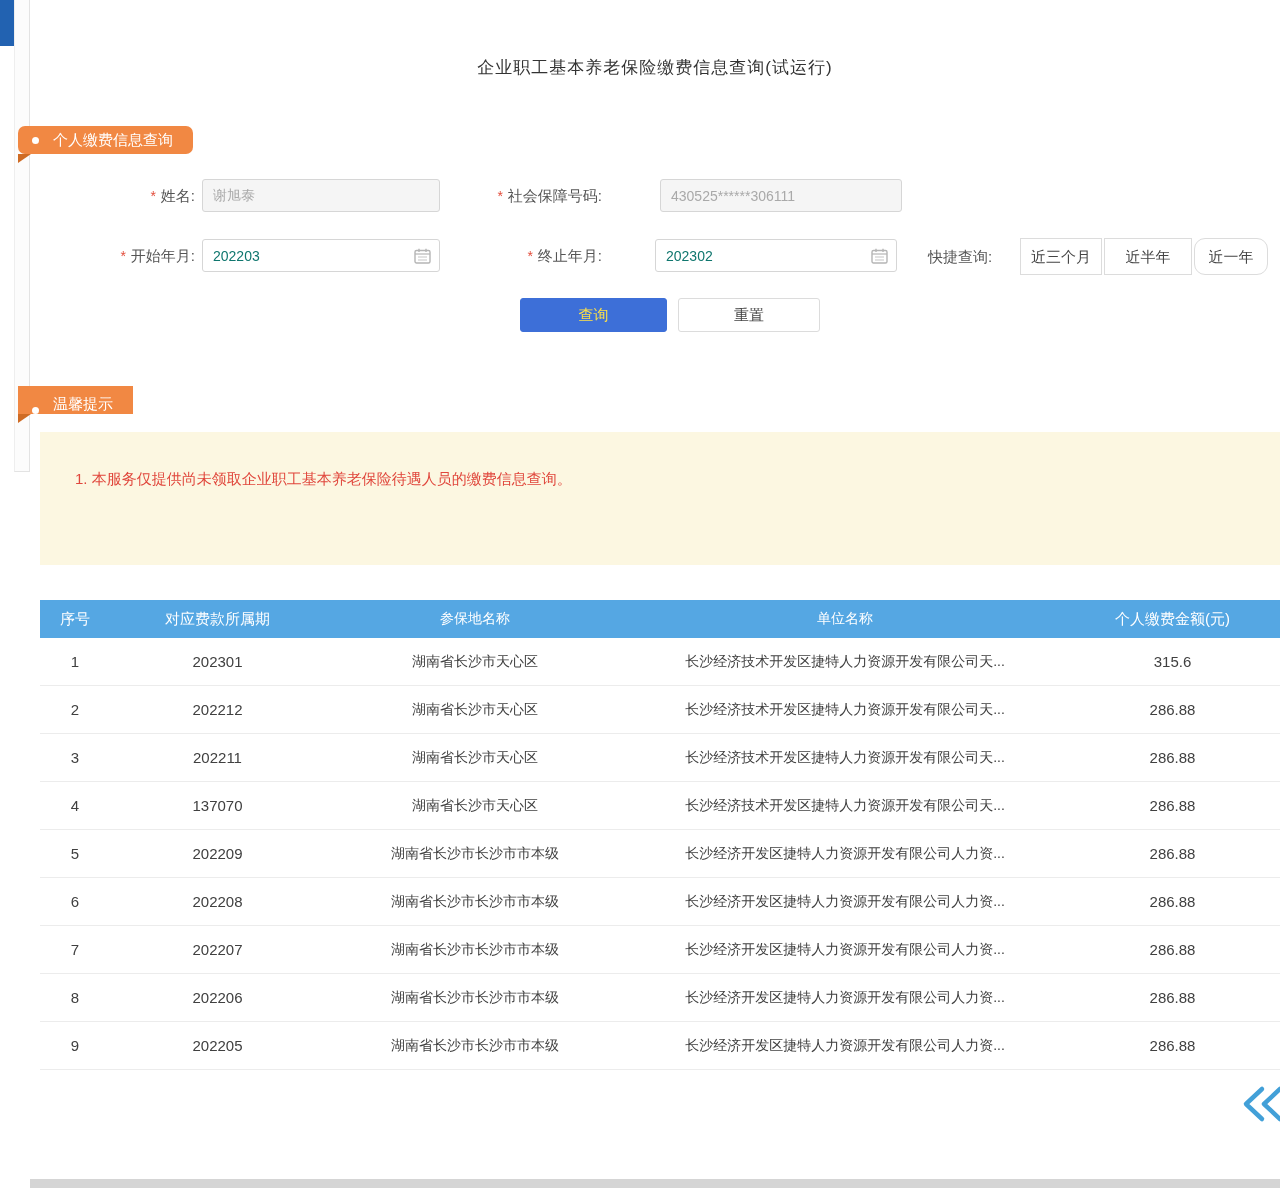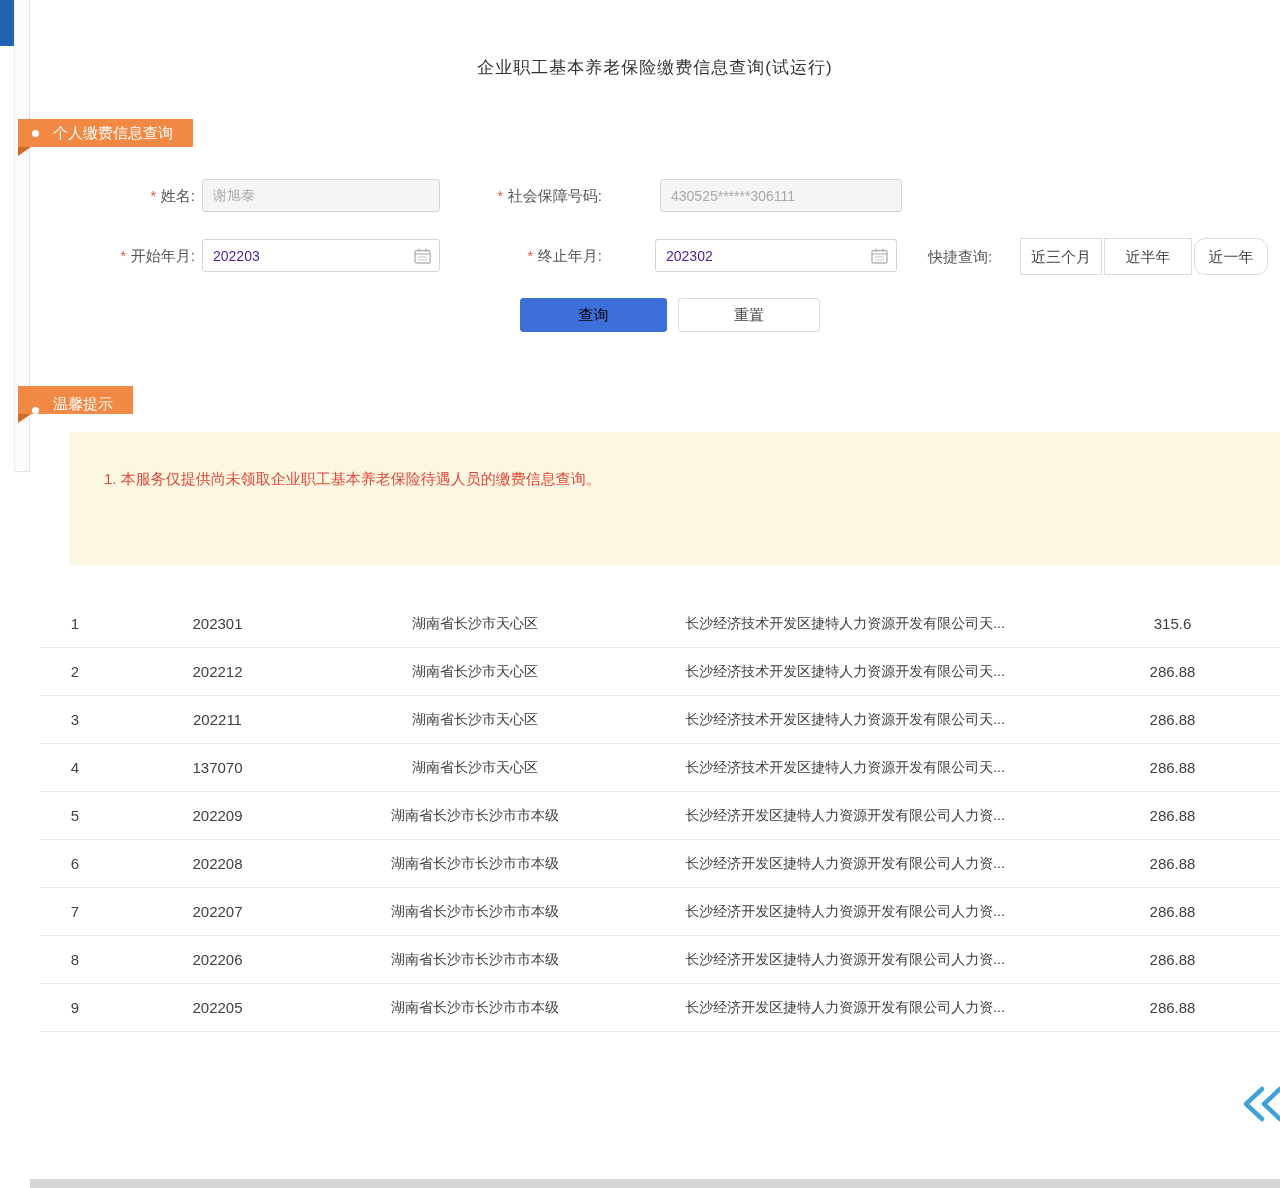"个人缴费信息查询" .badge-query { border-radius: none -> 7px; top: 119px -> 126px }
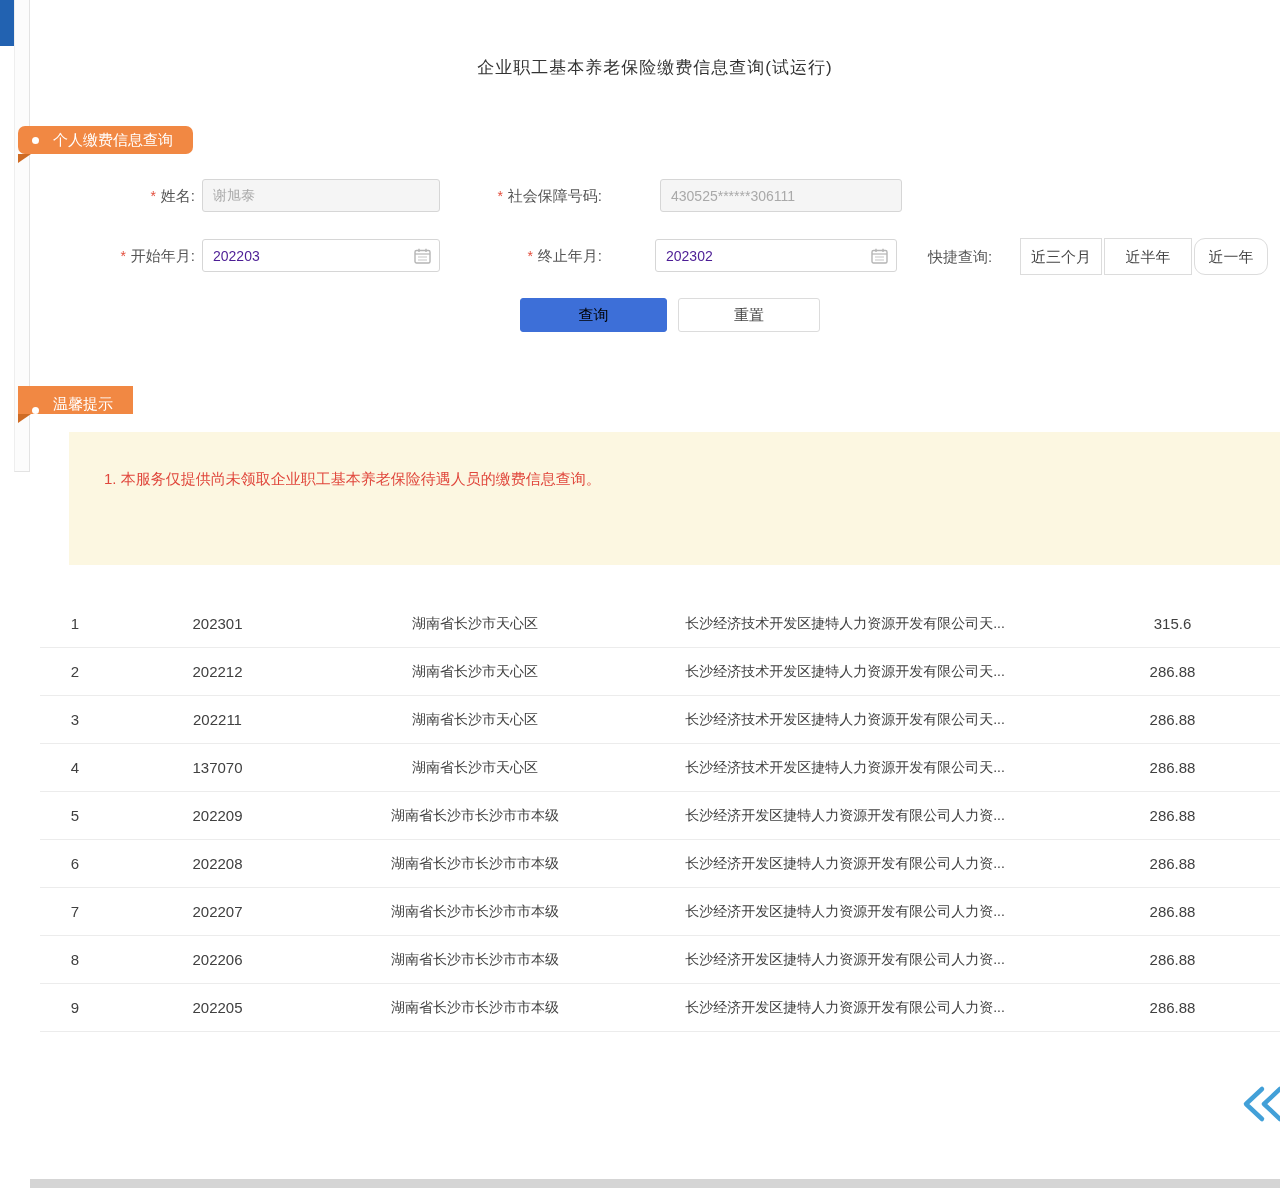"202203" .finput { color: #4c1d95 -> #0f766e }
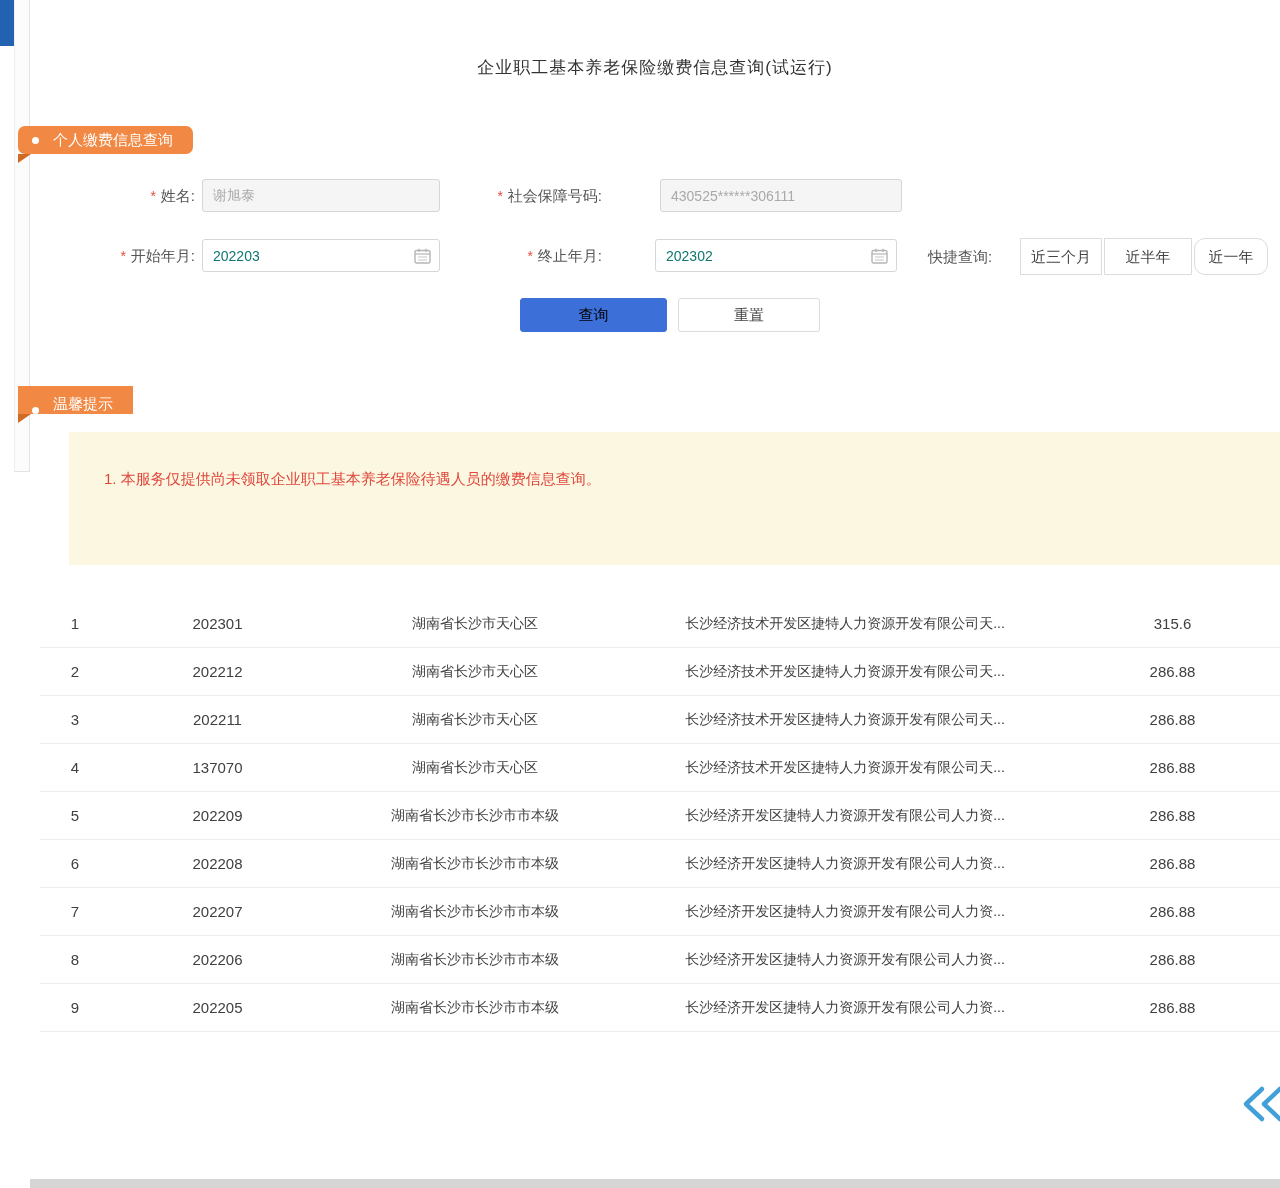"查询" .btn-primary { color: #000000 -> #fde047 }
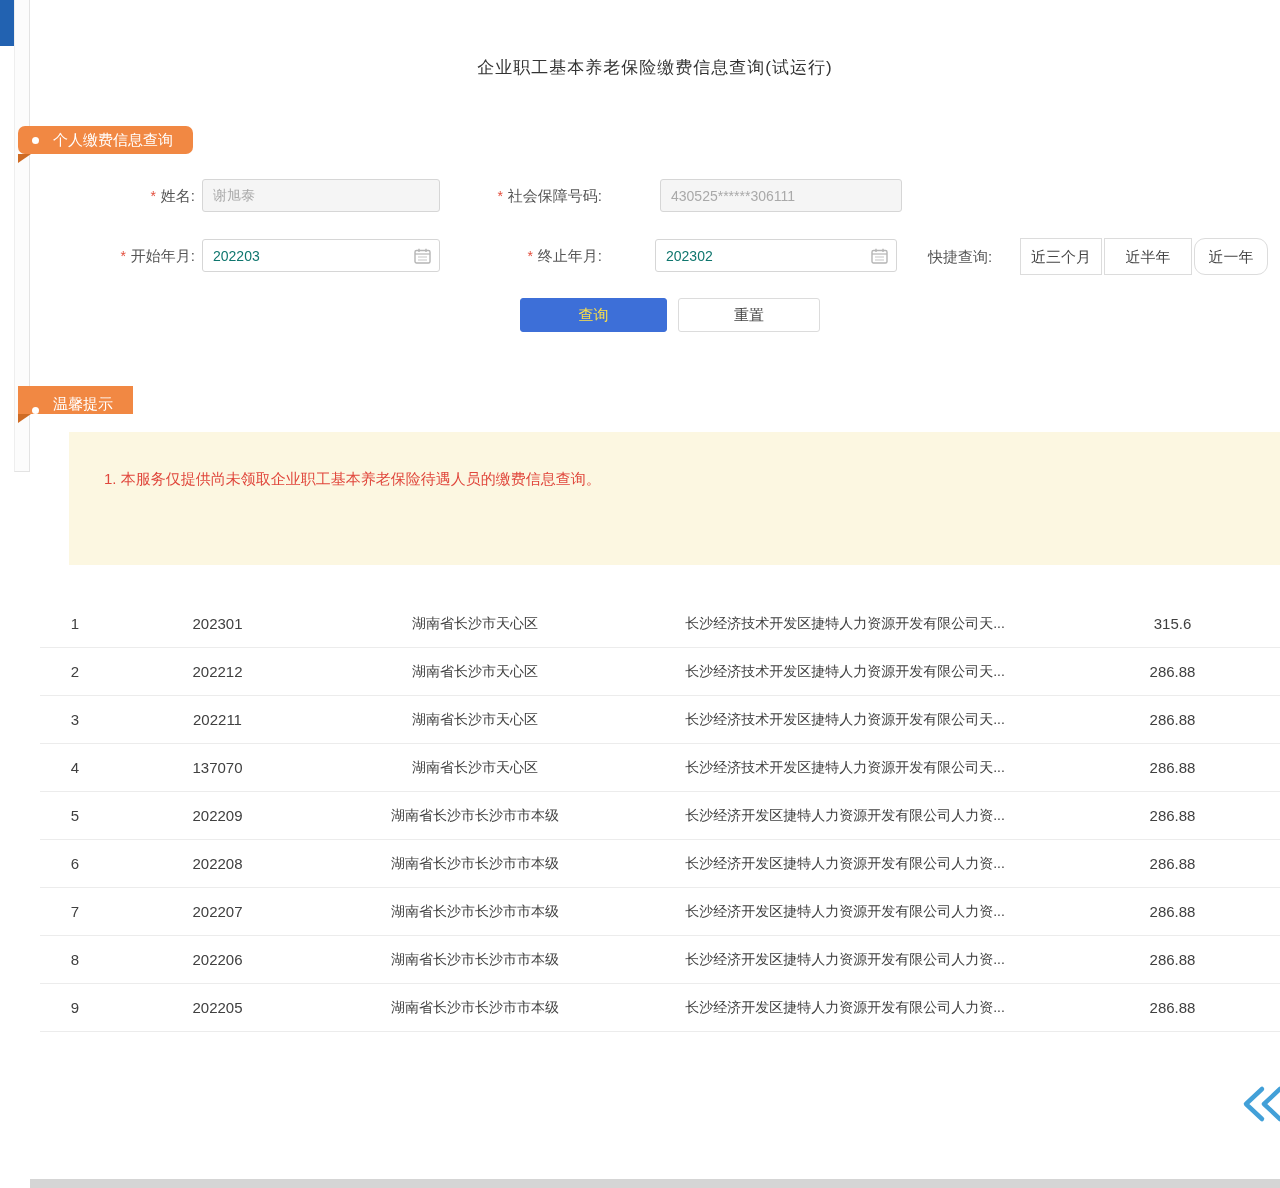"1. 本服务仅提供尚未领取企业职工基本养老保险待遇人员的缴费信息查询。" .notice { margin-left: 29px -> none }
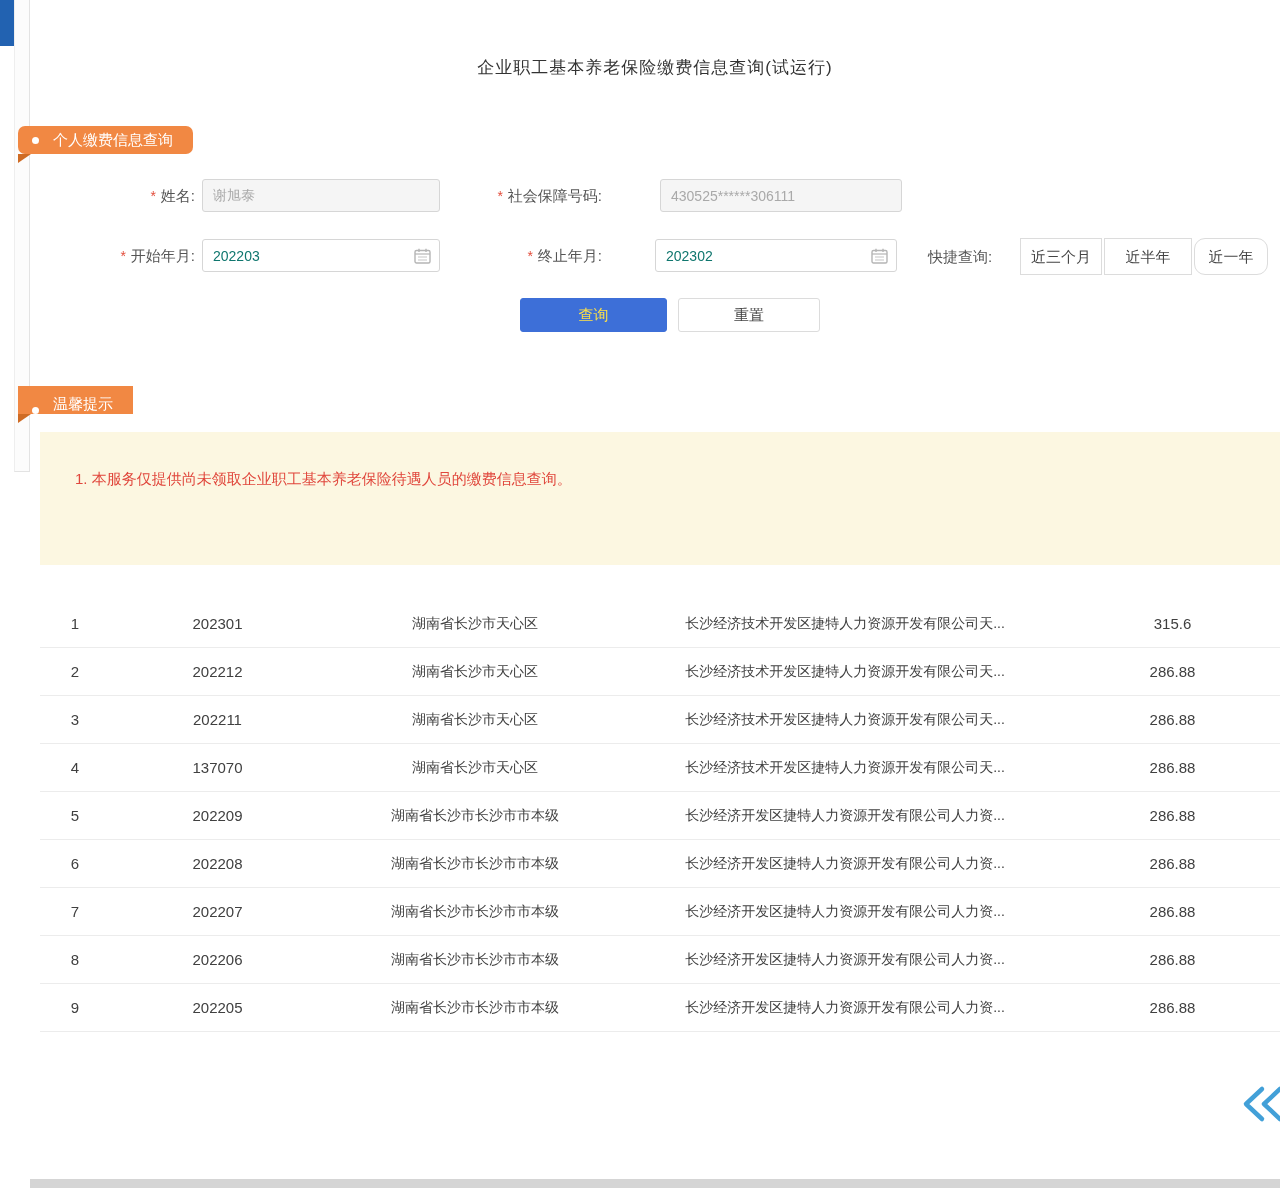"序号" div.thead { html: none -> <div> <div>序号</div> <div>对应费款所属期</div> <div>参保地名称</div> <div>单位名称</div> <div>个人缴费金额(元)</div> </div> }
